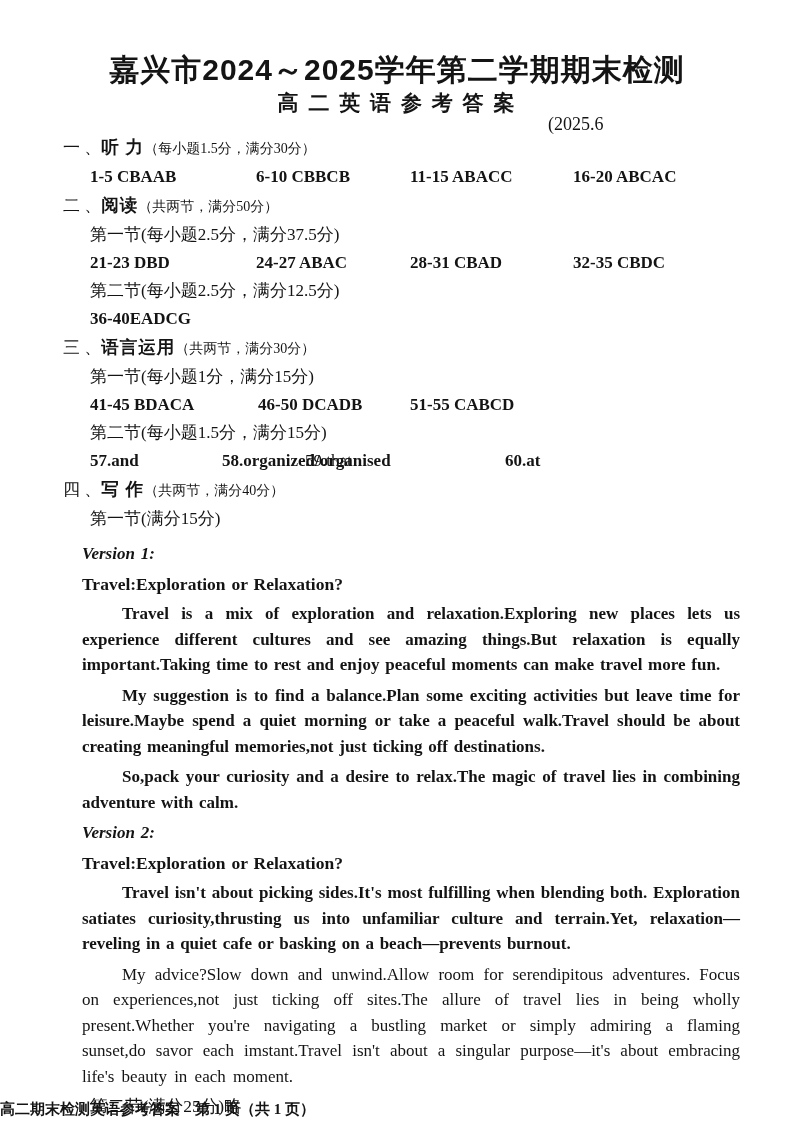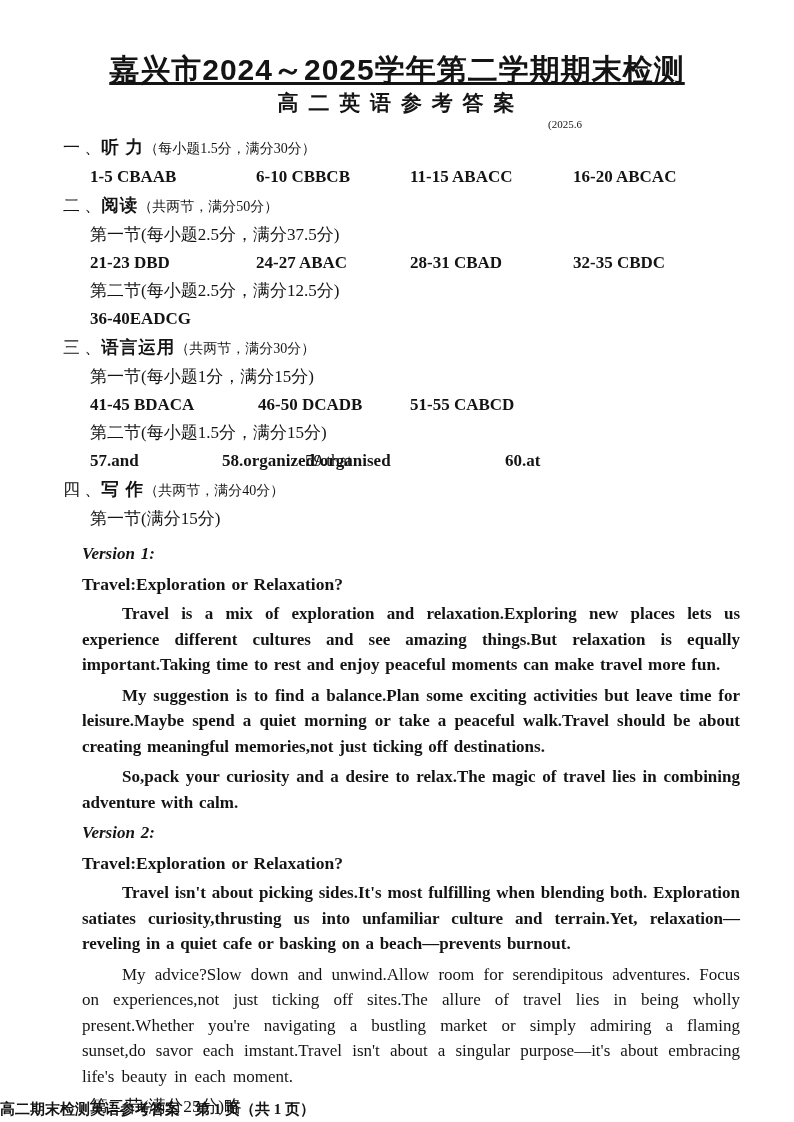"嘉兴市2024～2025学年第二学期期末检测" .title { text-decoration: underline -> none }
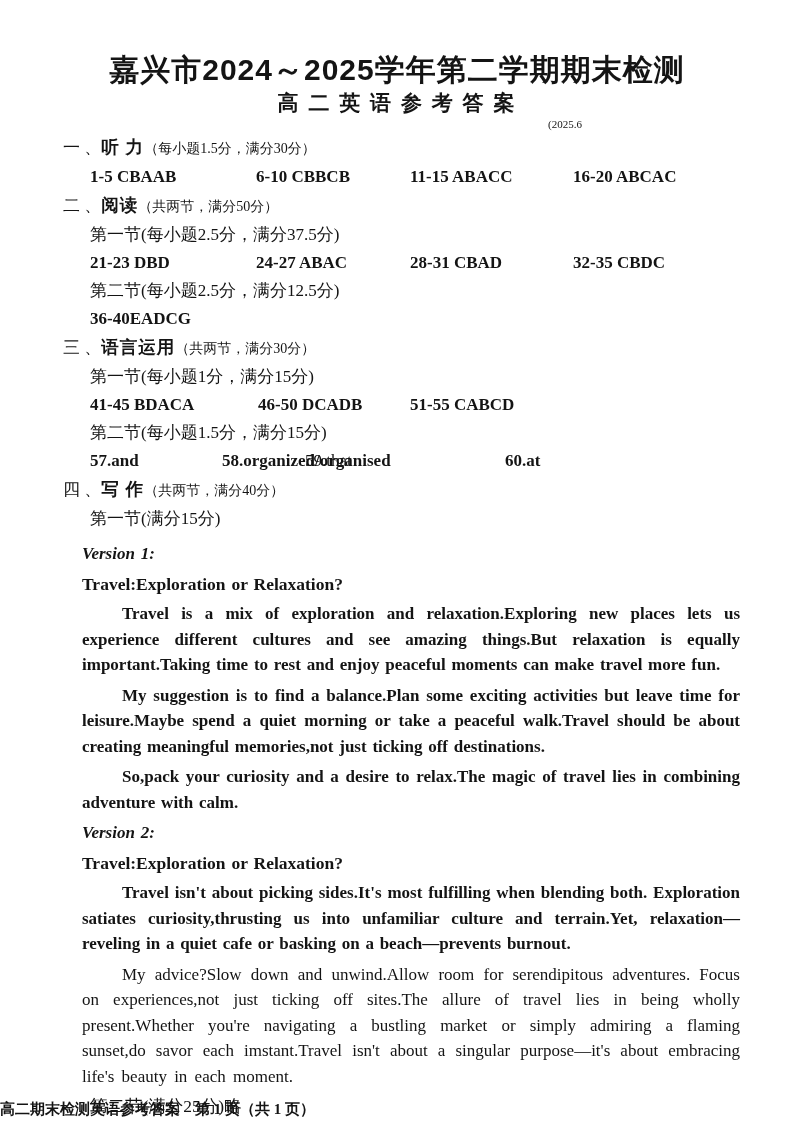"(2025.6" .date-note { font-size: 11px -> 18px }
